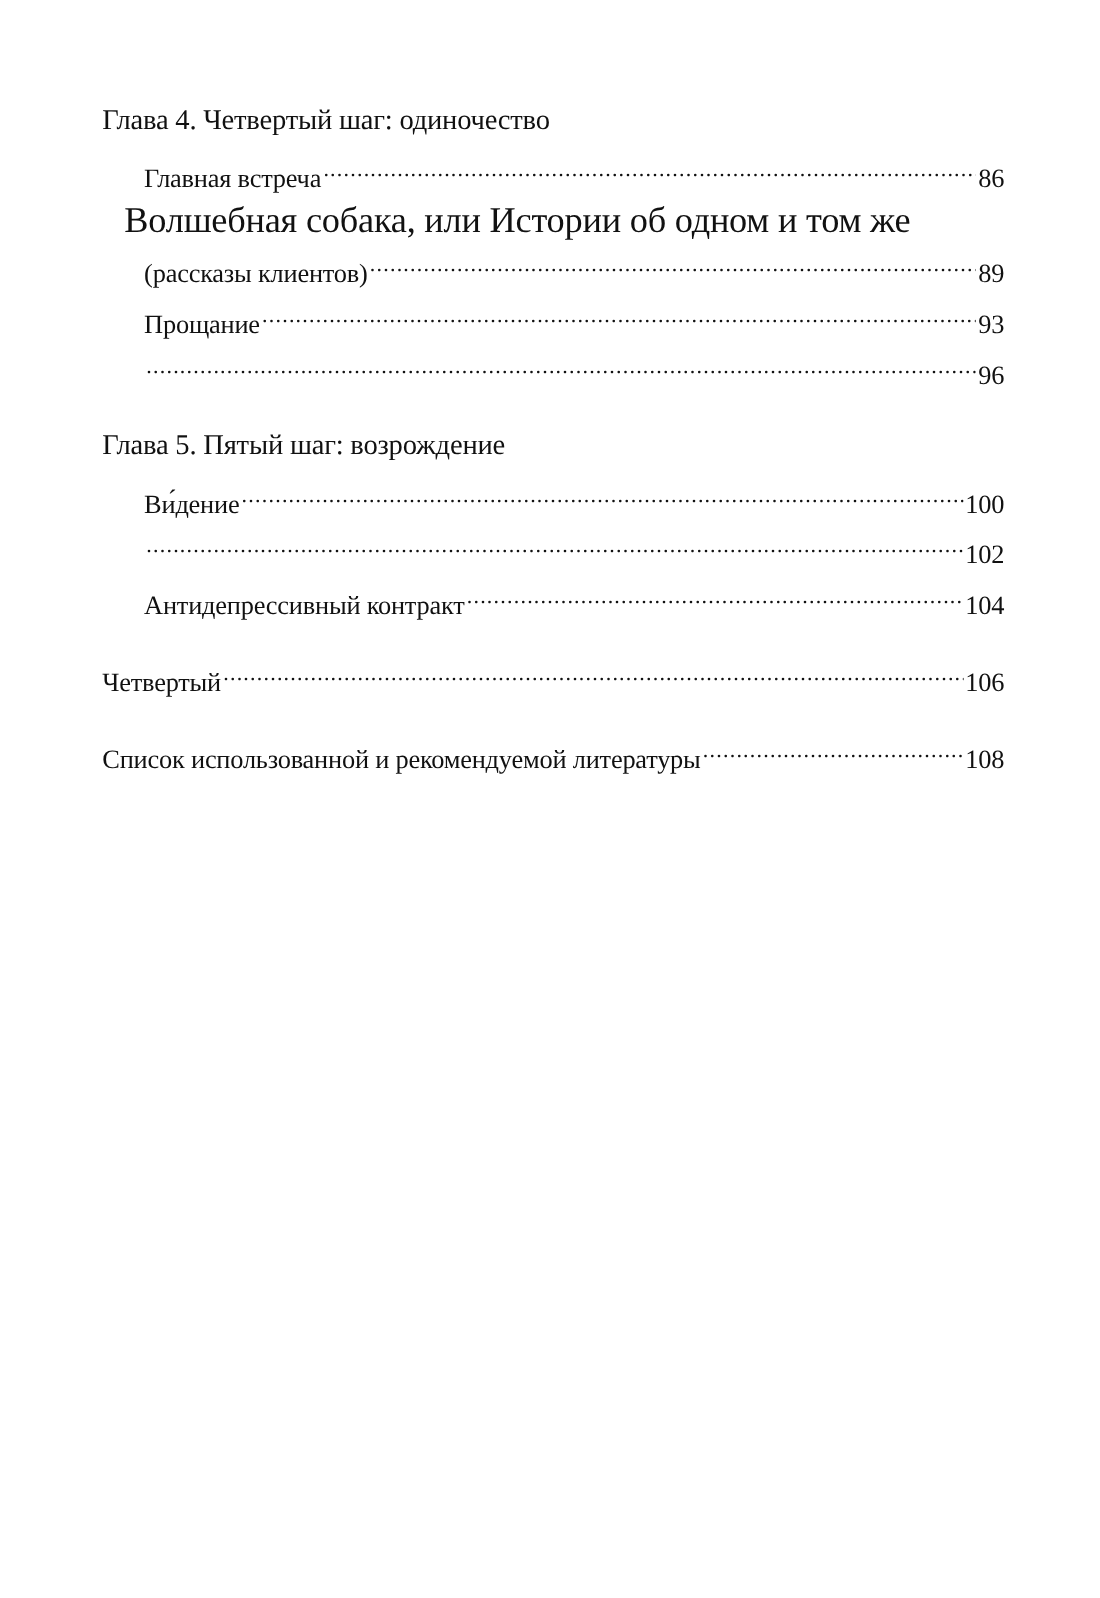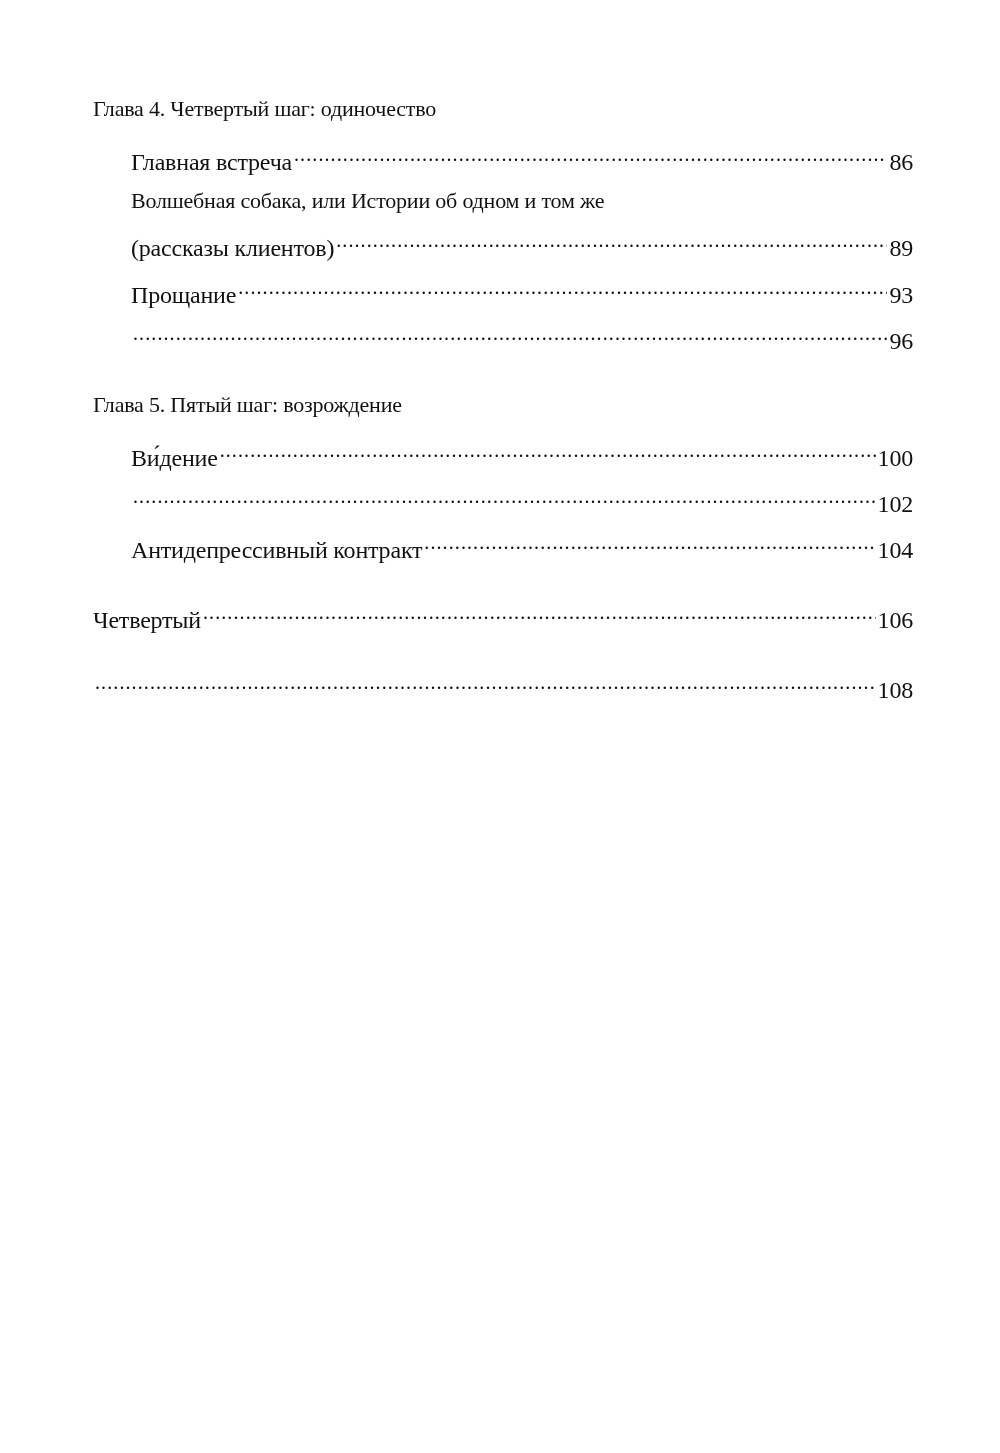"Глава 4. Четвертый шаг: одиночество" .chapter { font-size: 22px -> 26px }
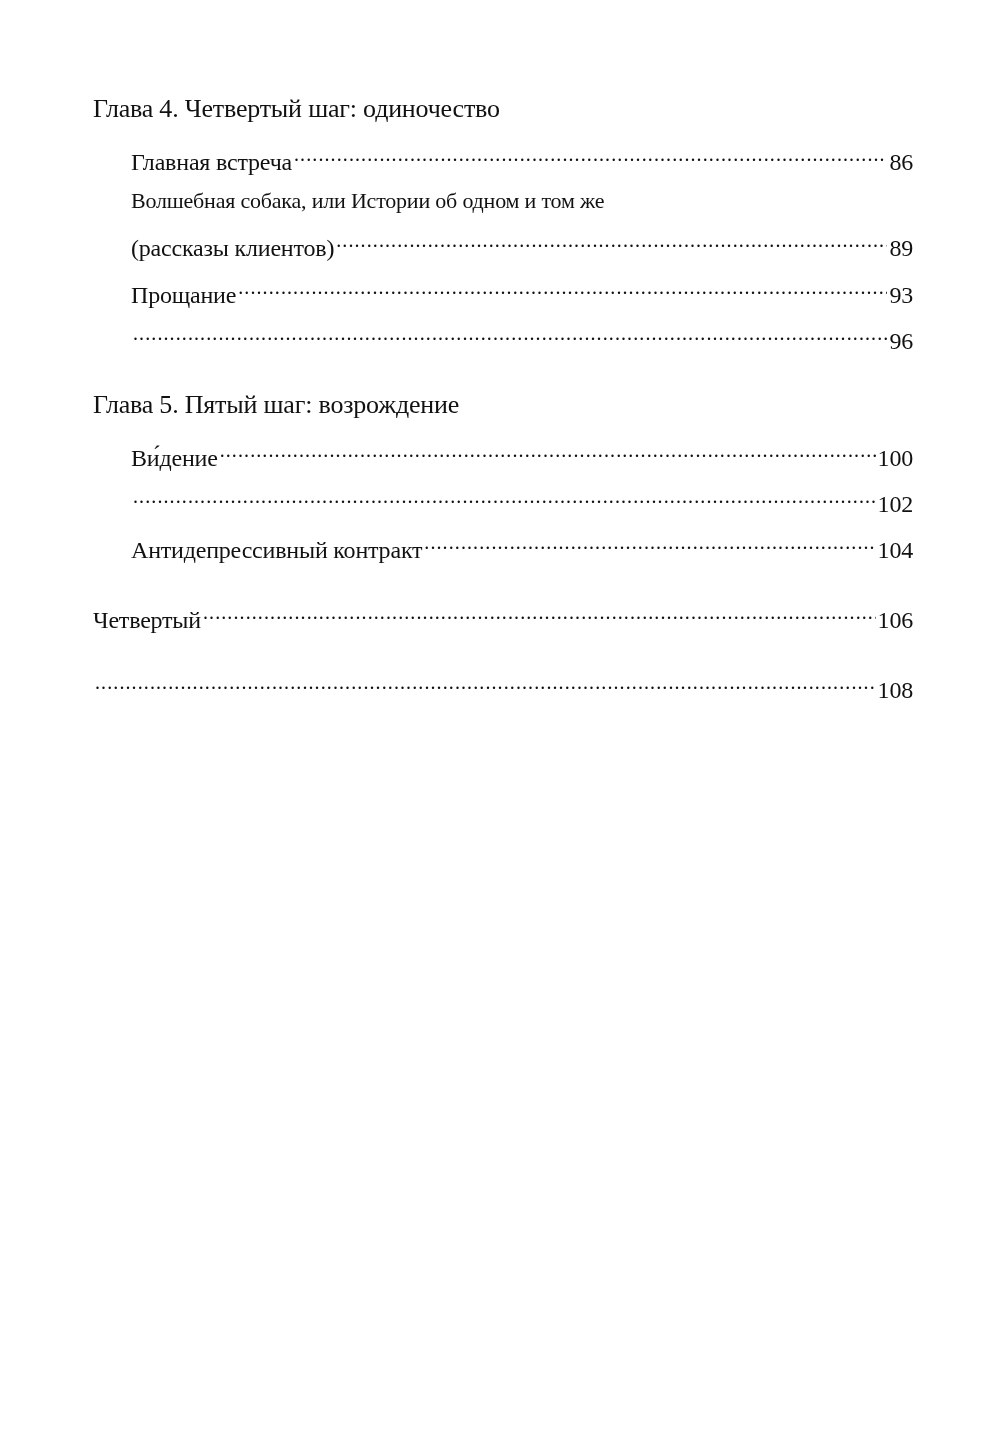"Волшебная собака, или Истории об" .plain { font-size: 22px -> 33px; left: 38px -> 20px }
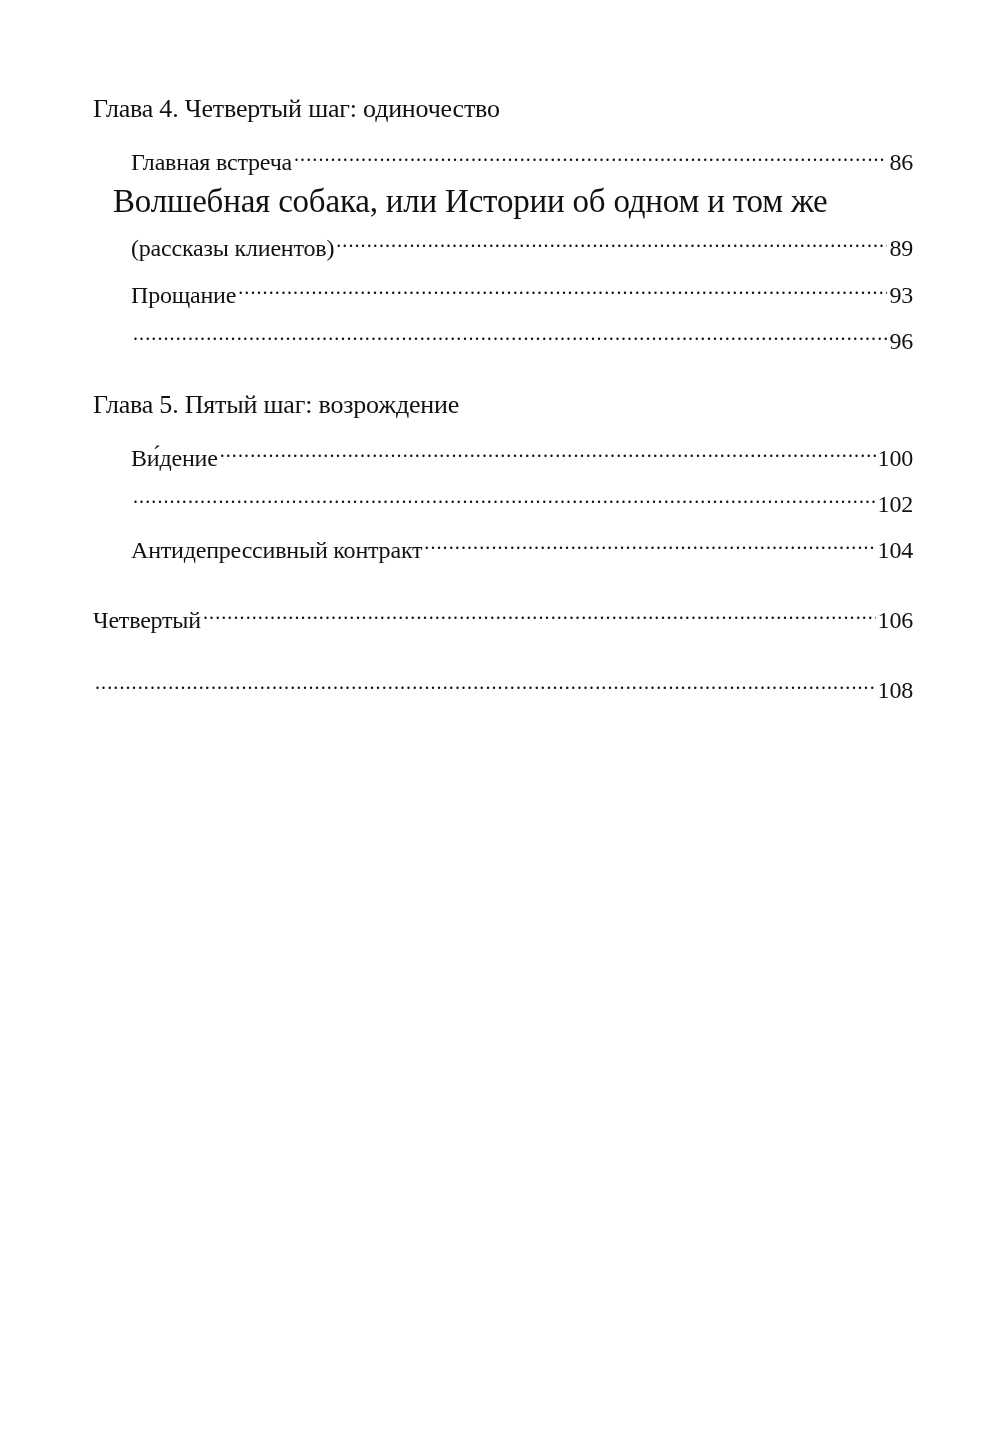"Список использованной и рекомендуемой" span.title { html: none -> <span>Список использованной и рекомендуемой литературы</span> }
